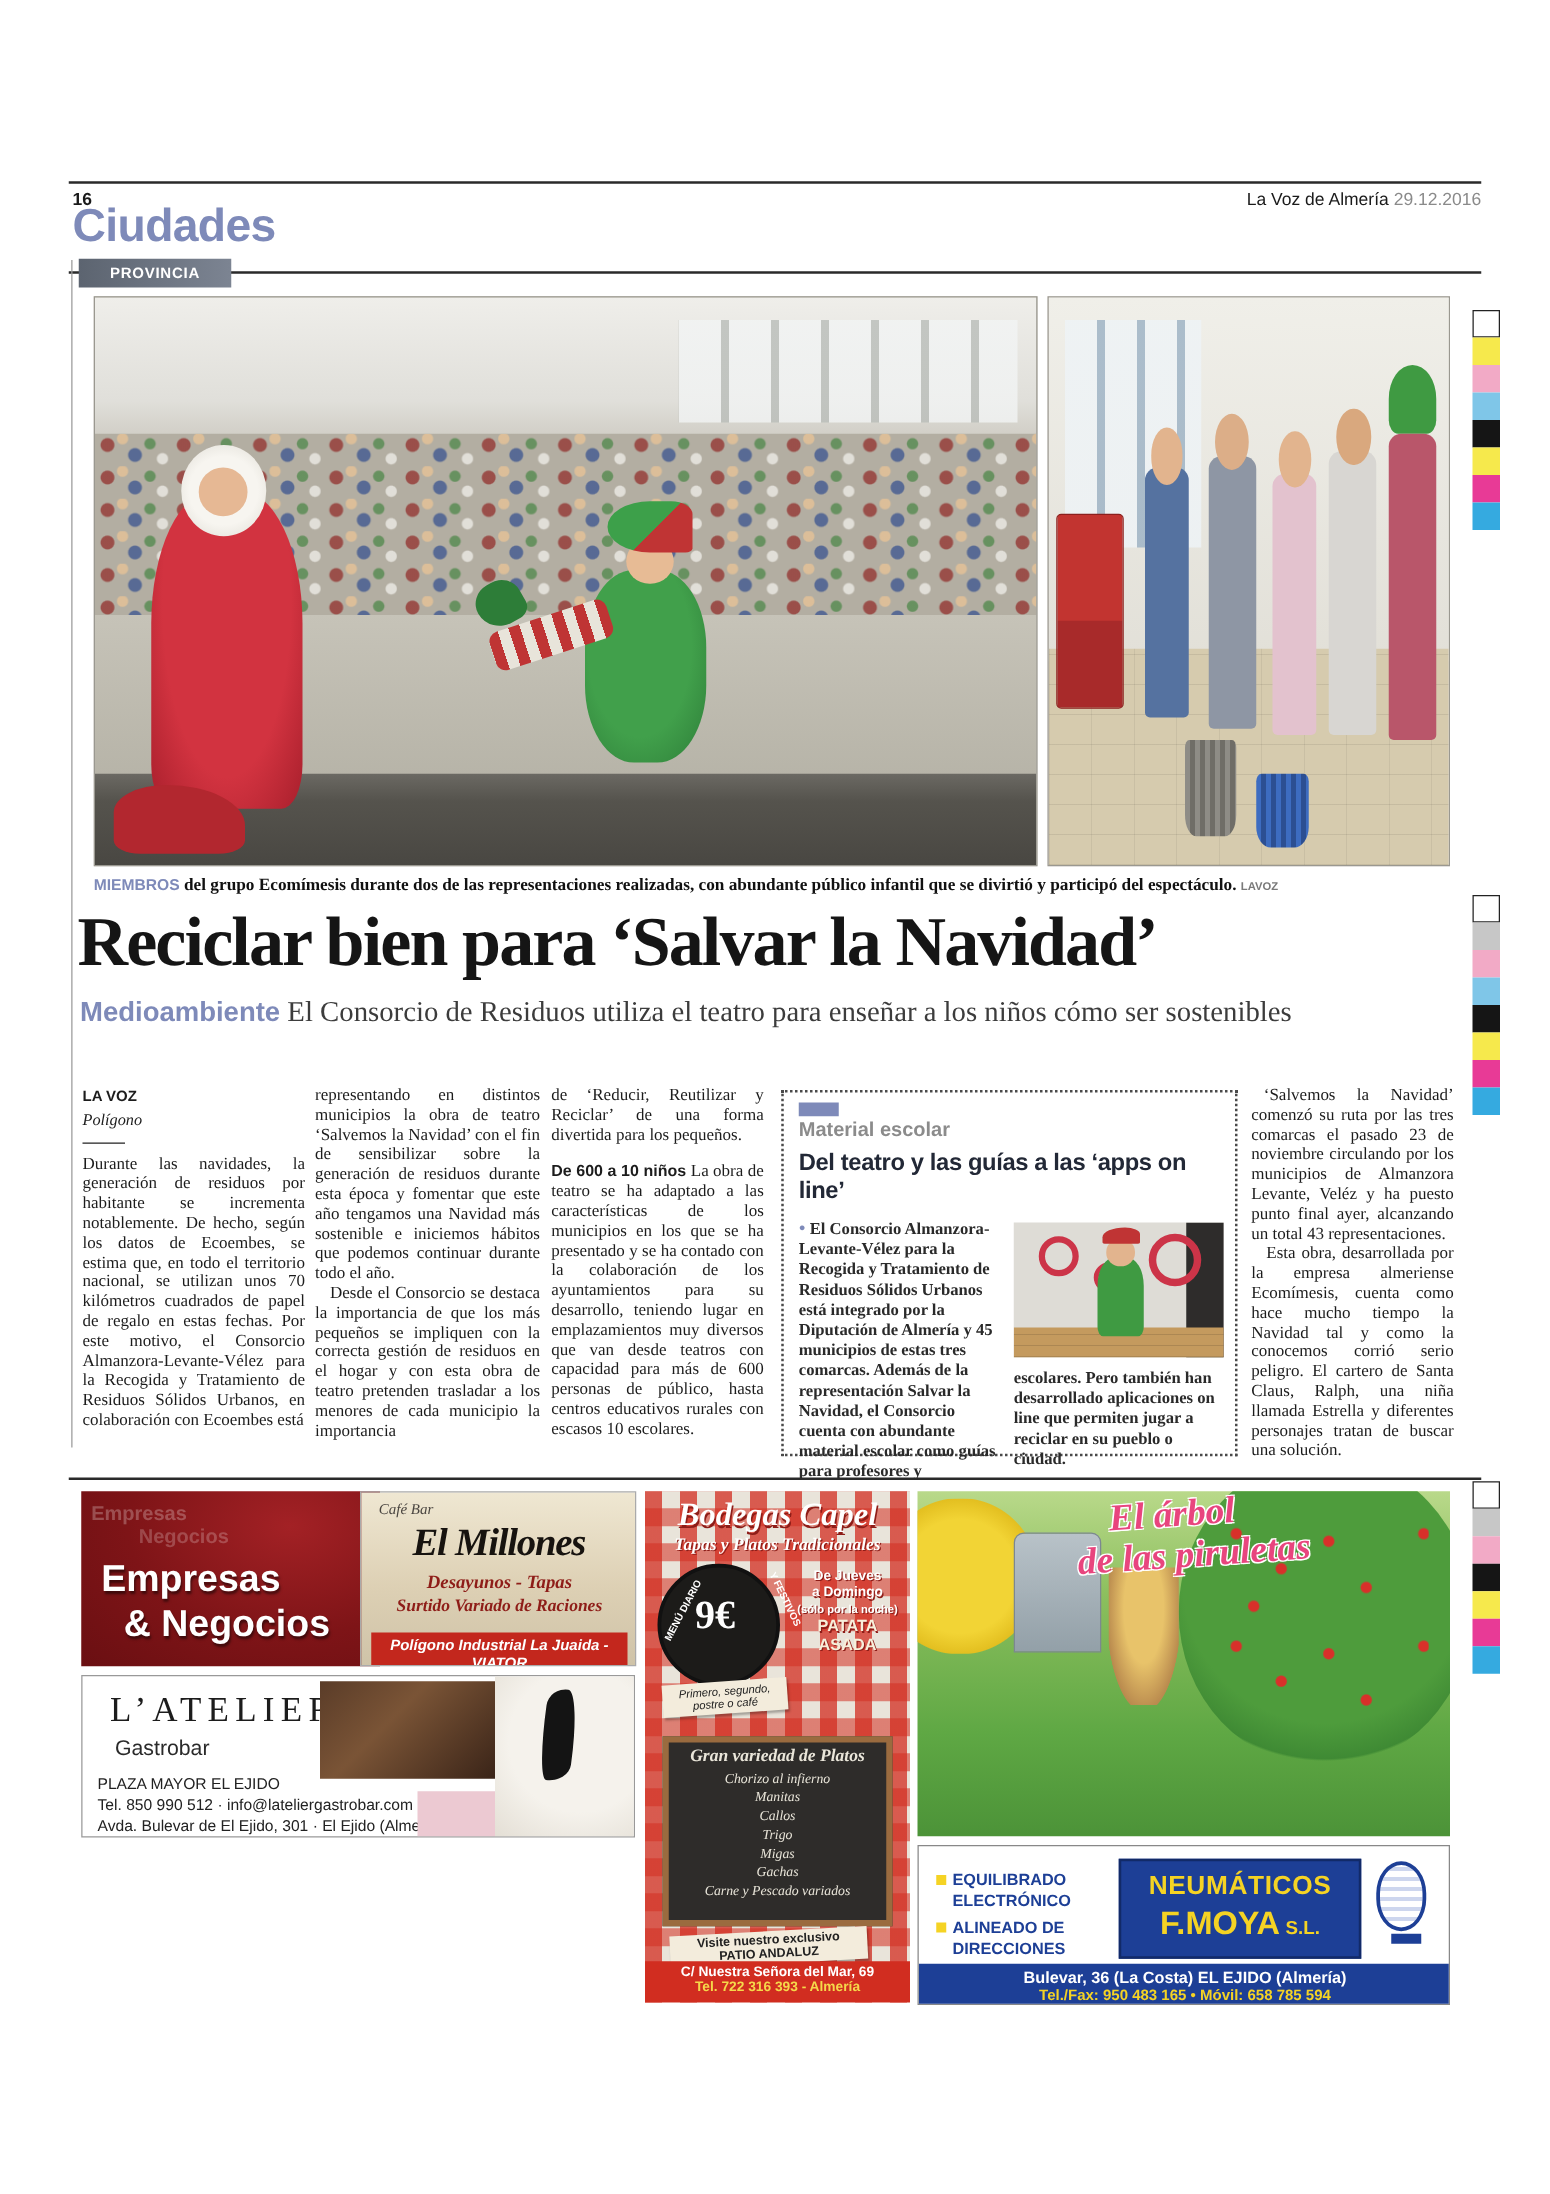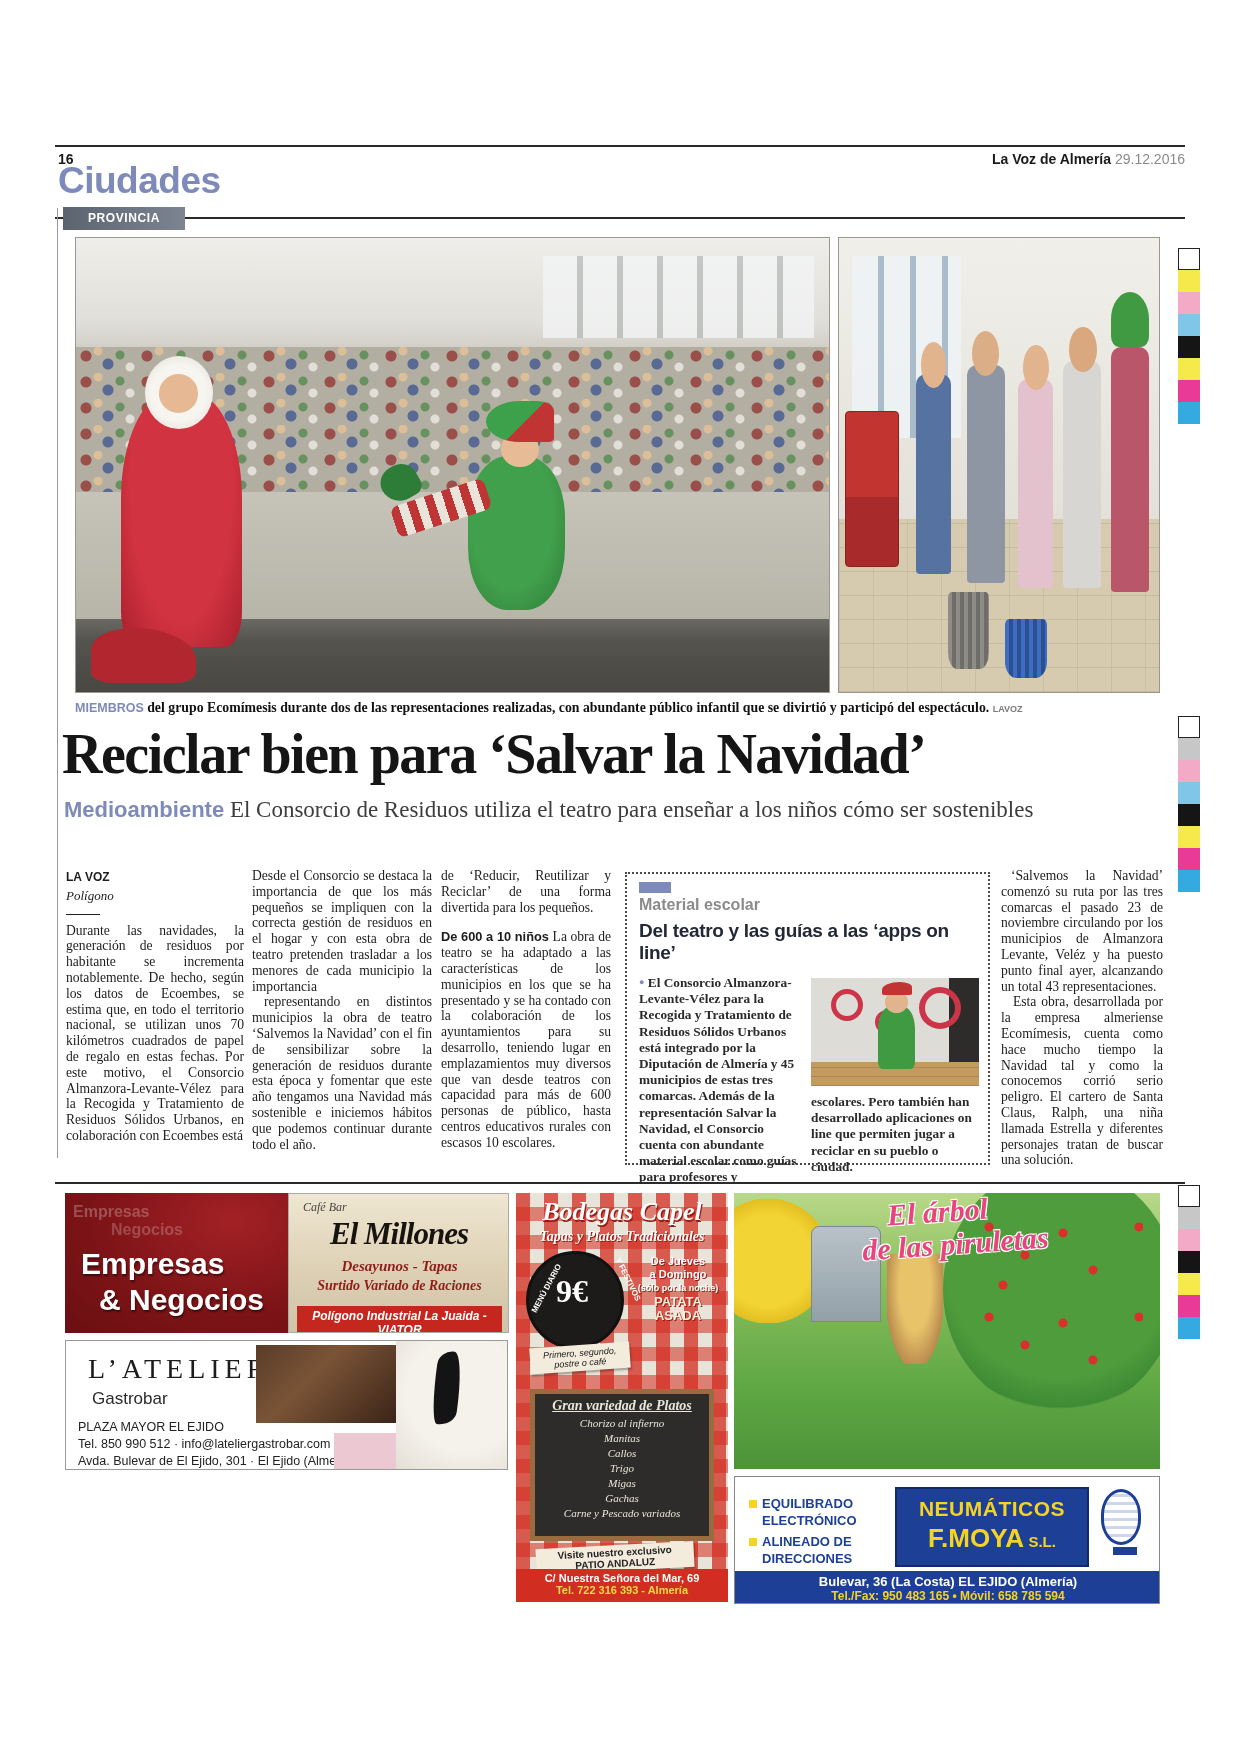"La Voz de Almería" span { font-weight: bold -> normal }
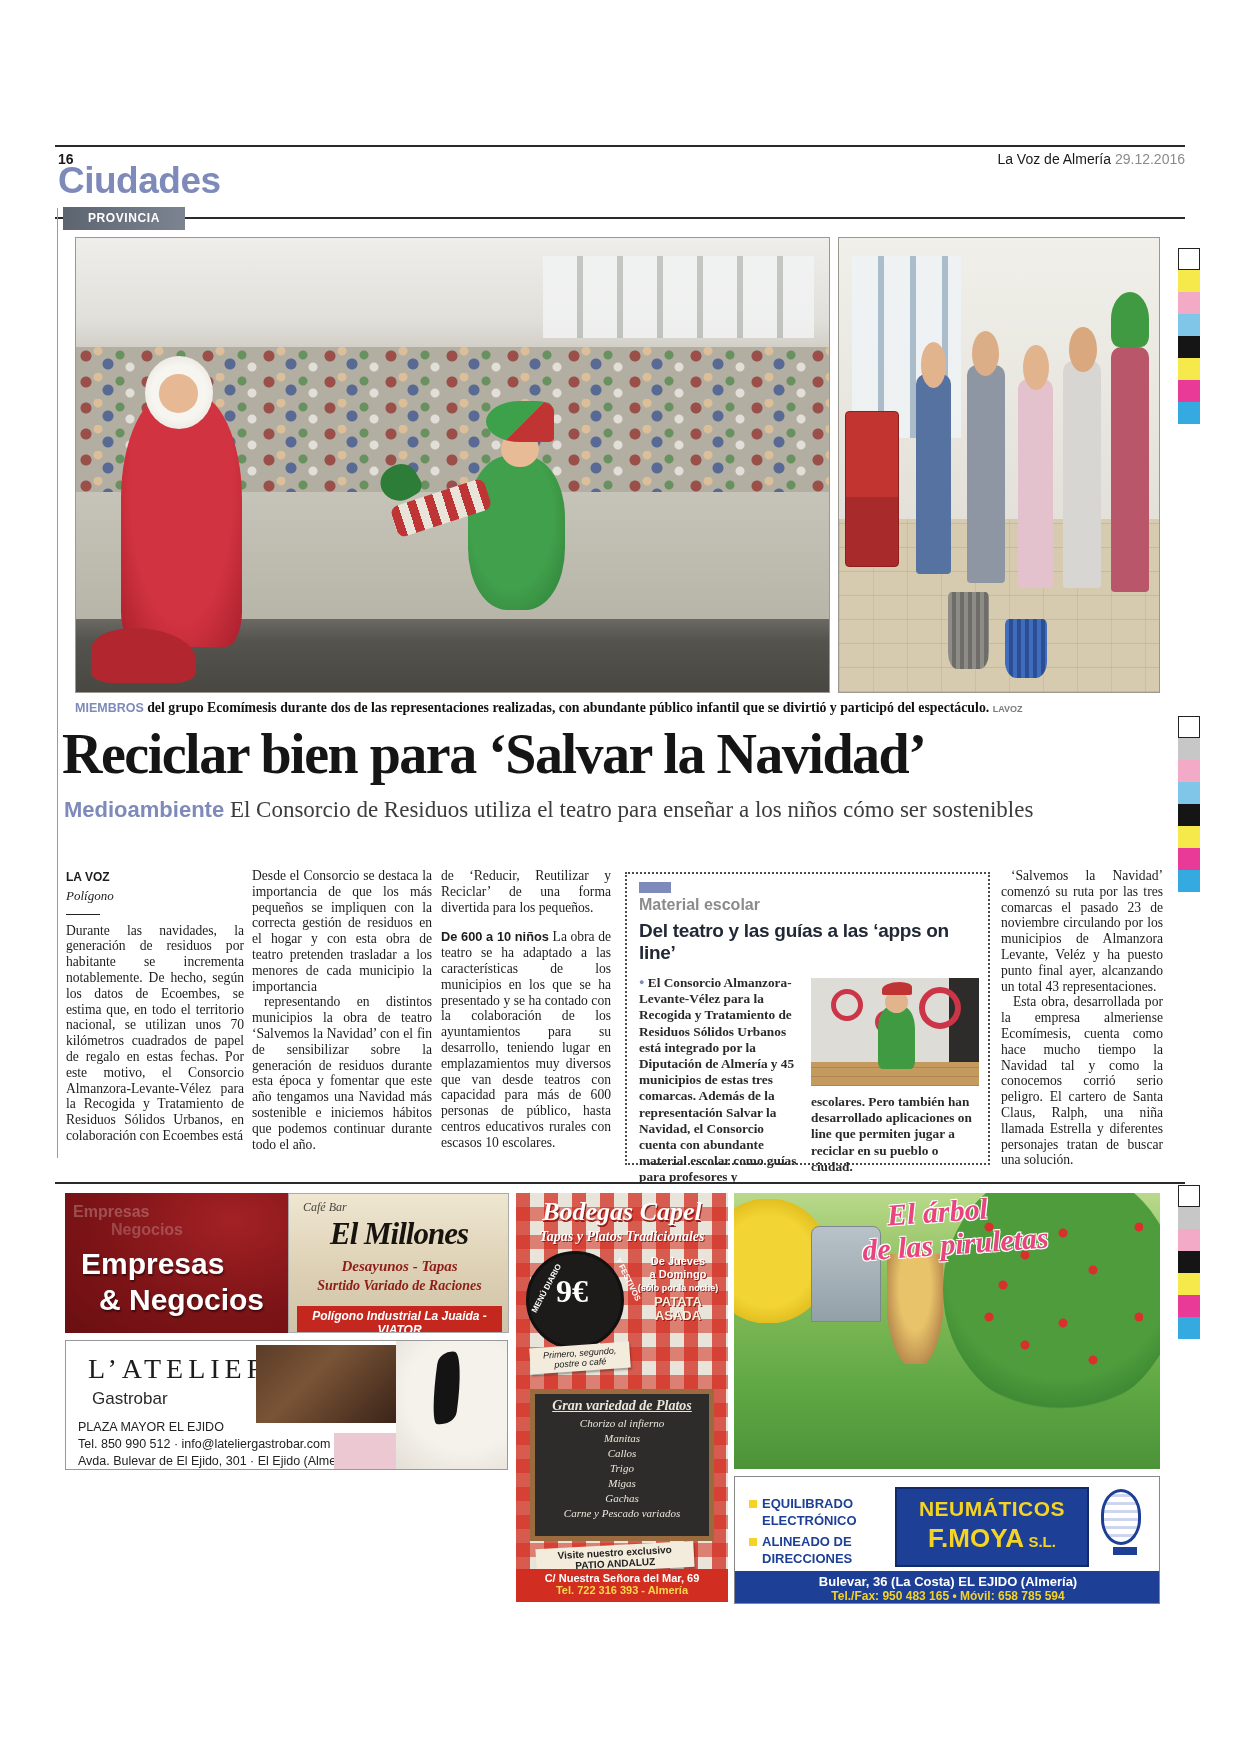"Desde el Consorcio se destaca" p { order: before "representando en distintos municipios la" -> after "representando en distintos municipios la" }
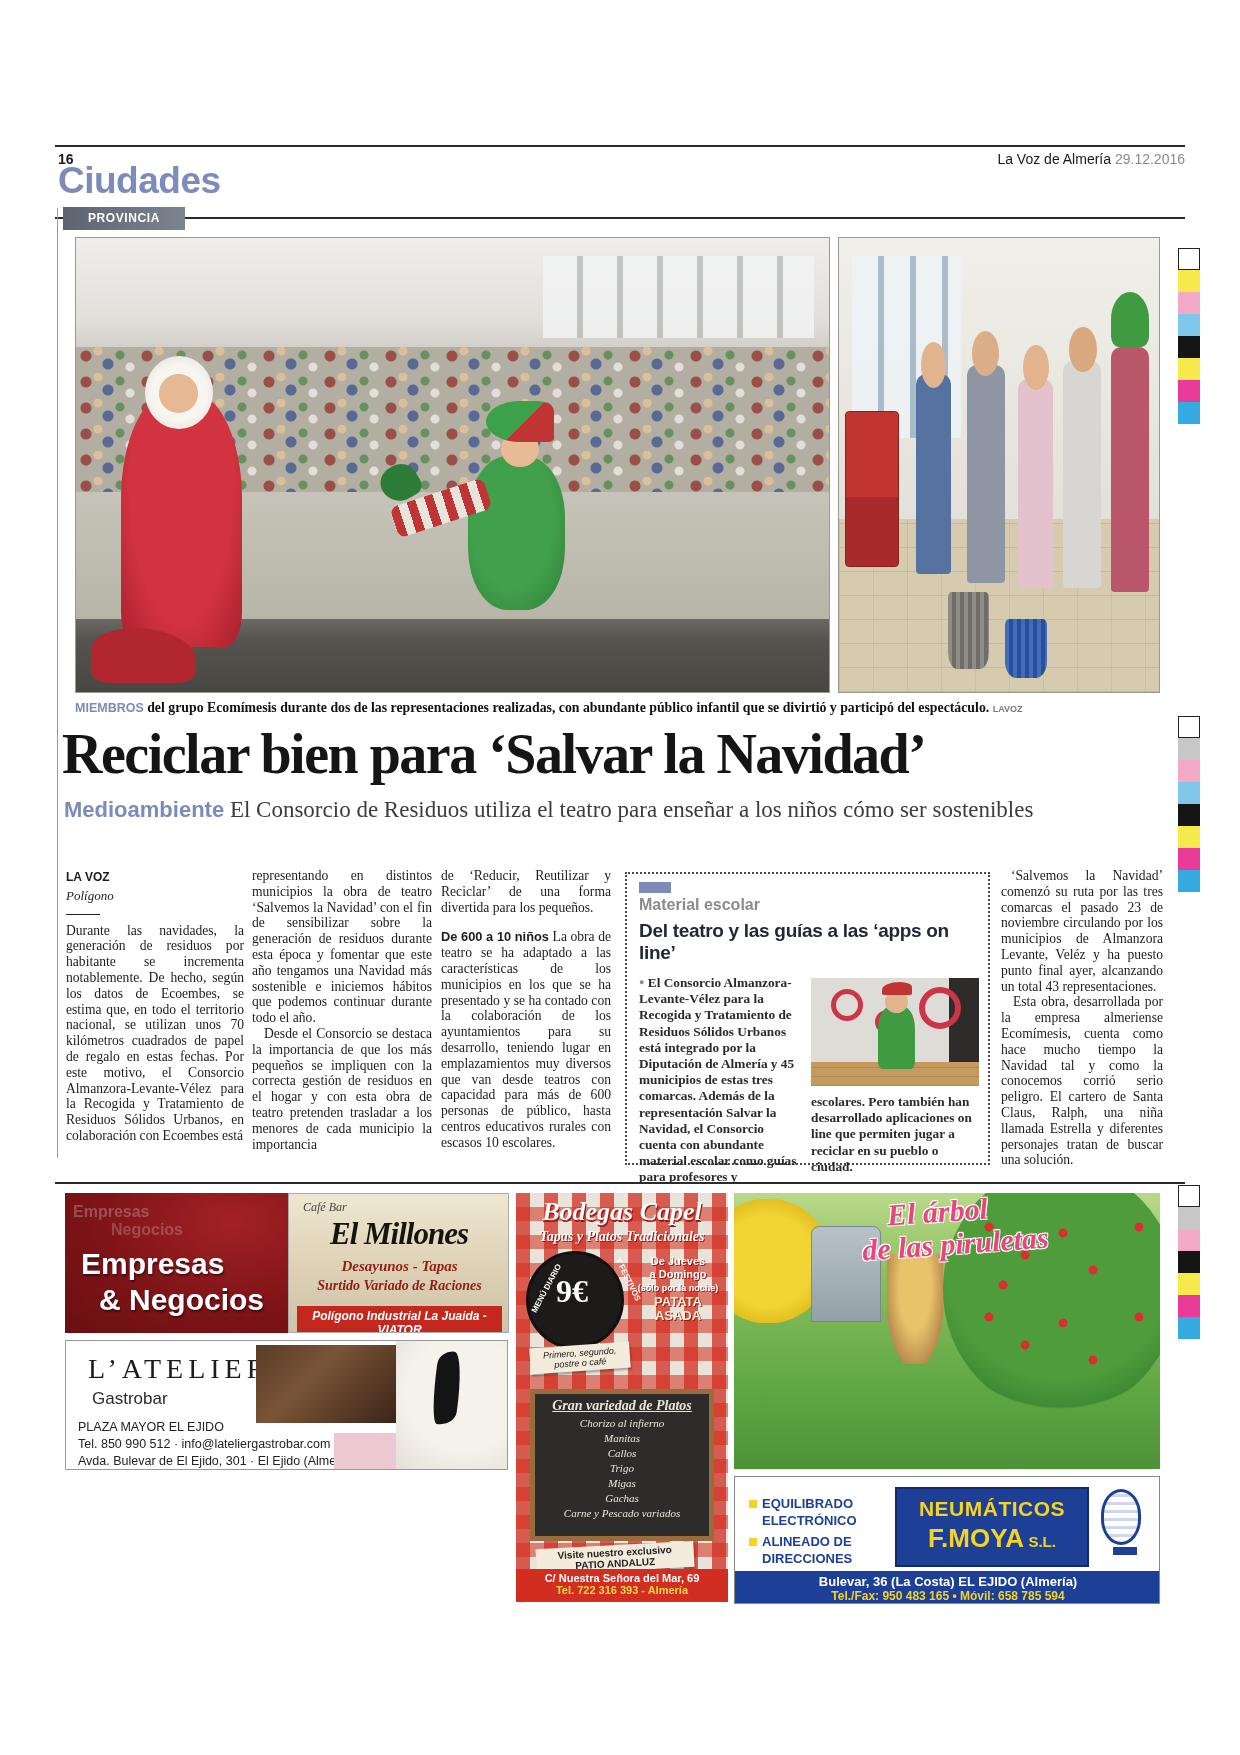"Gran variedad de Platos" div { text-decoration: underline -> none }
